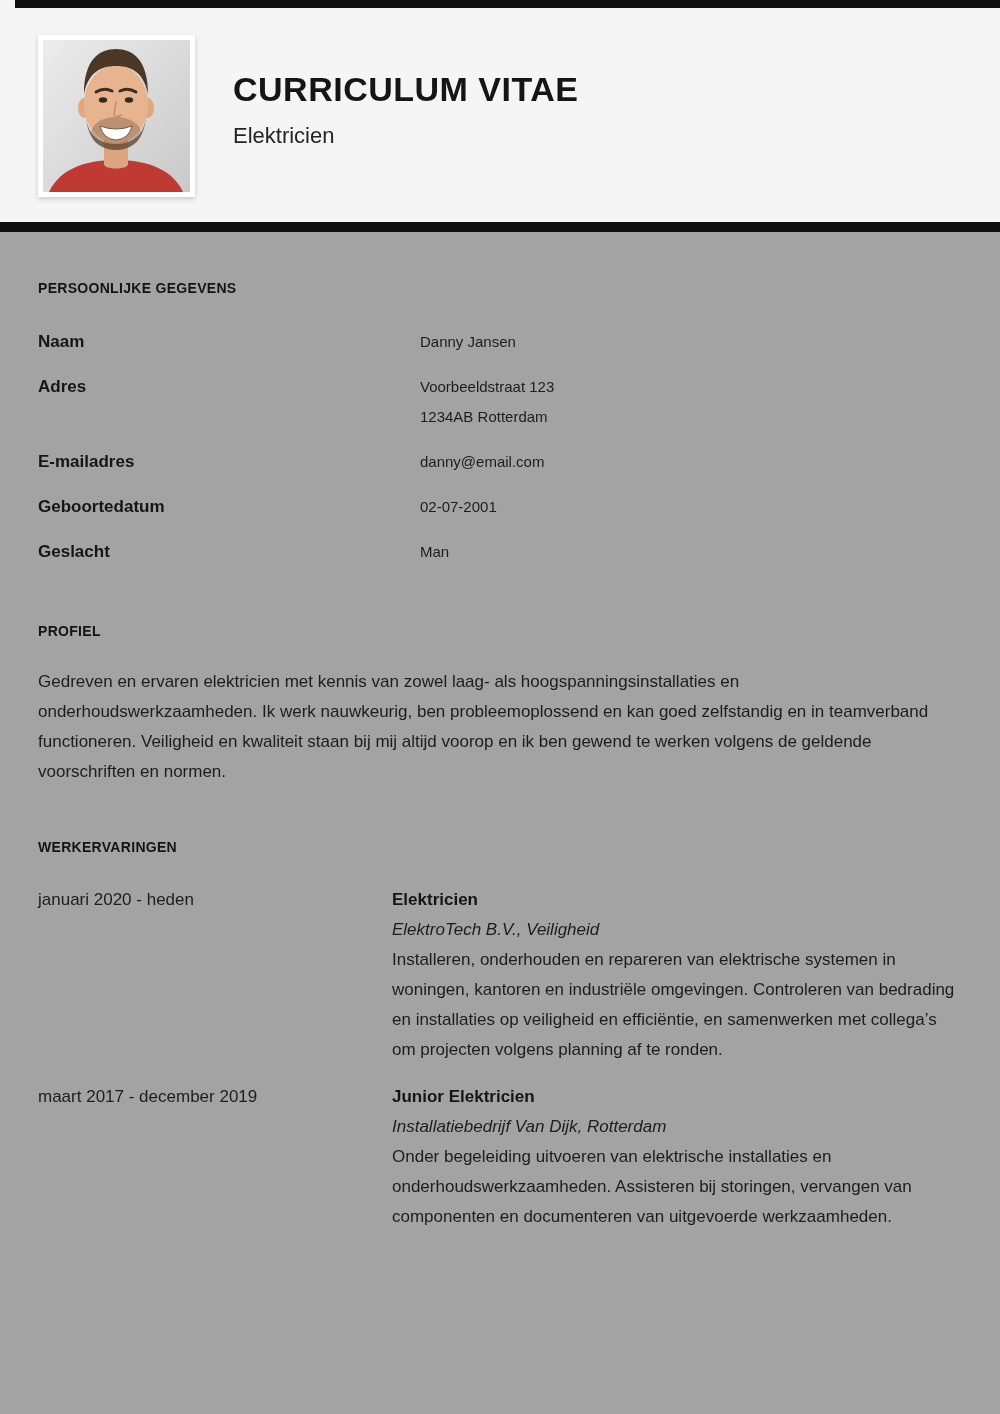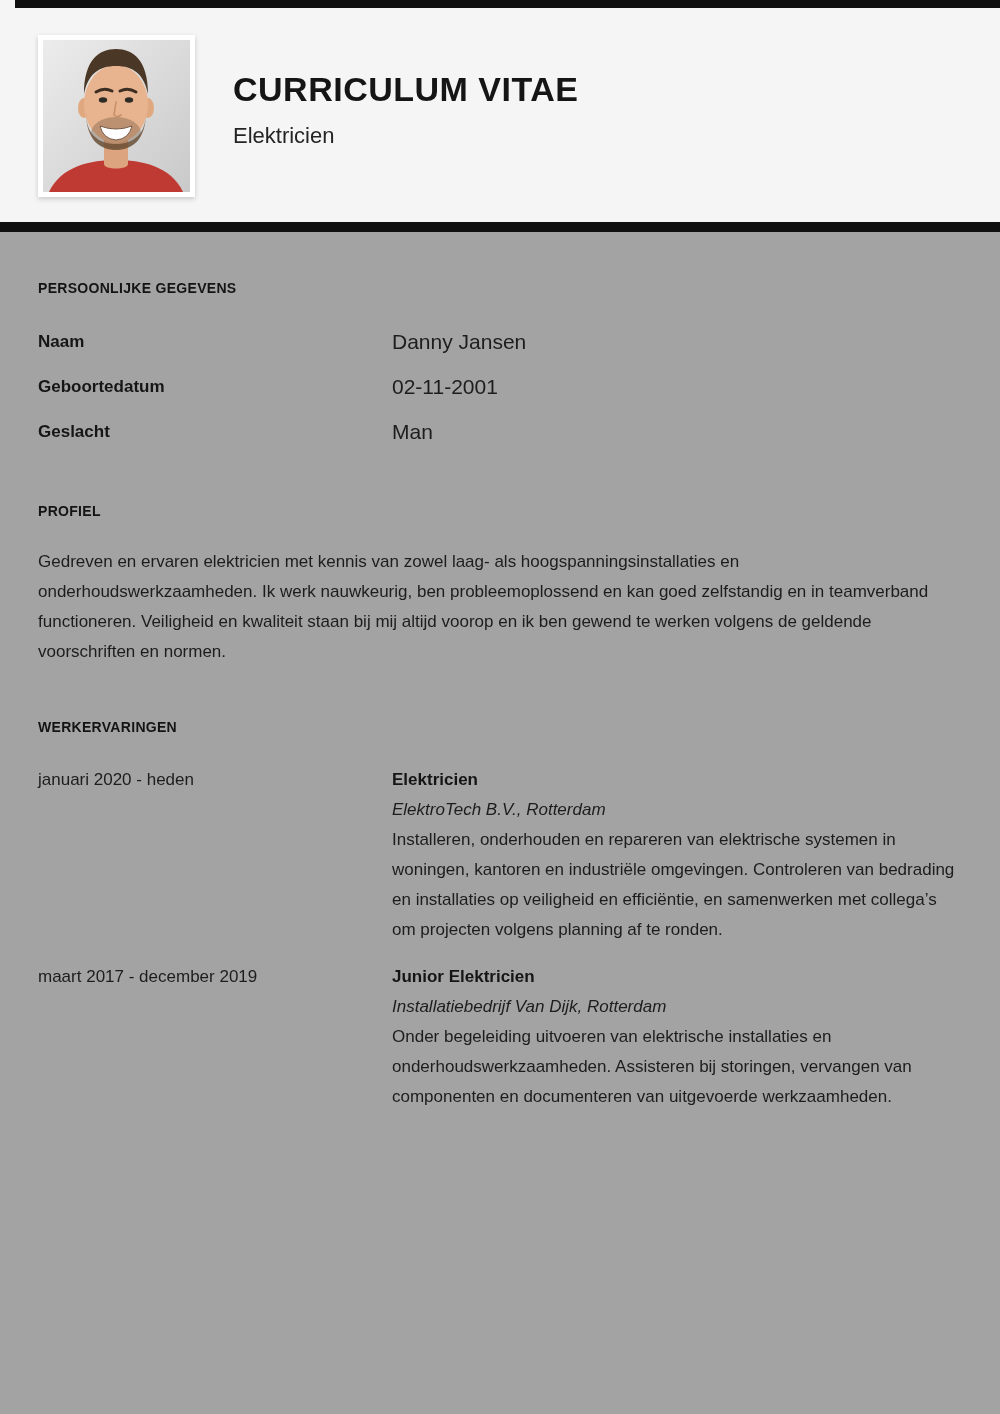"Naam" .row { gap: none -> 28px }
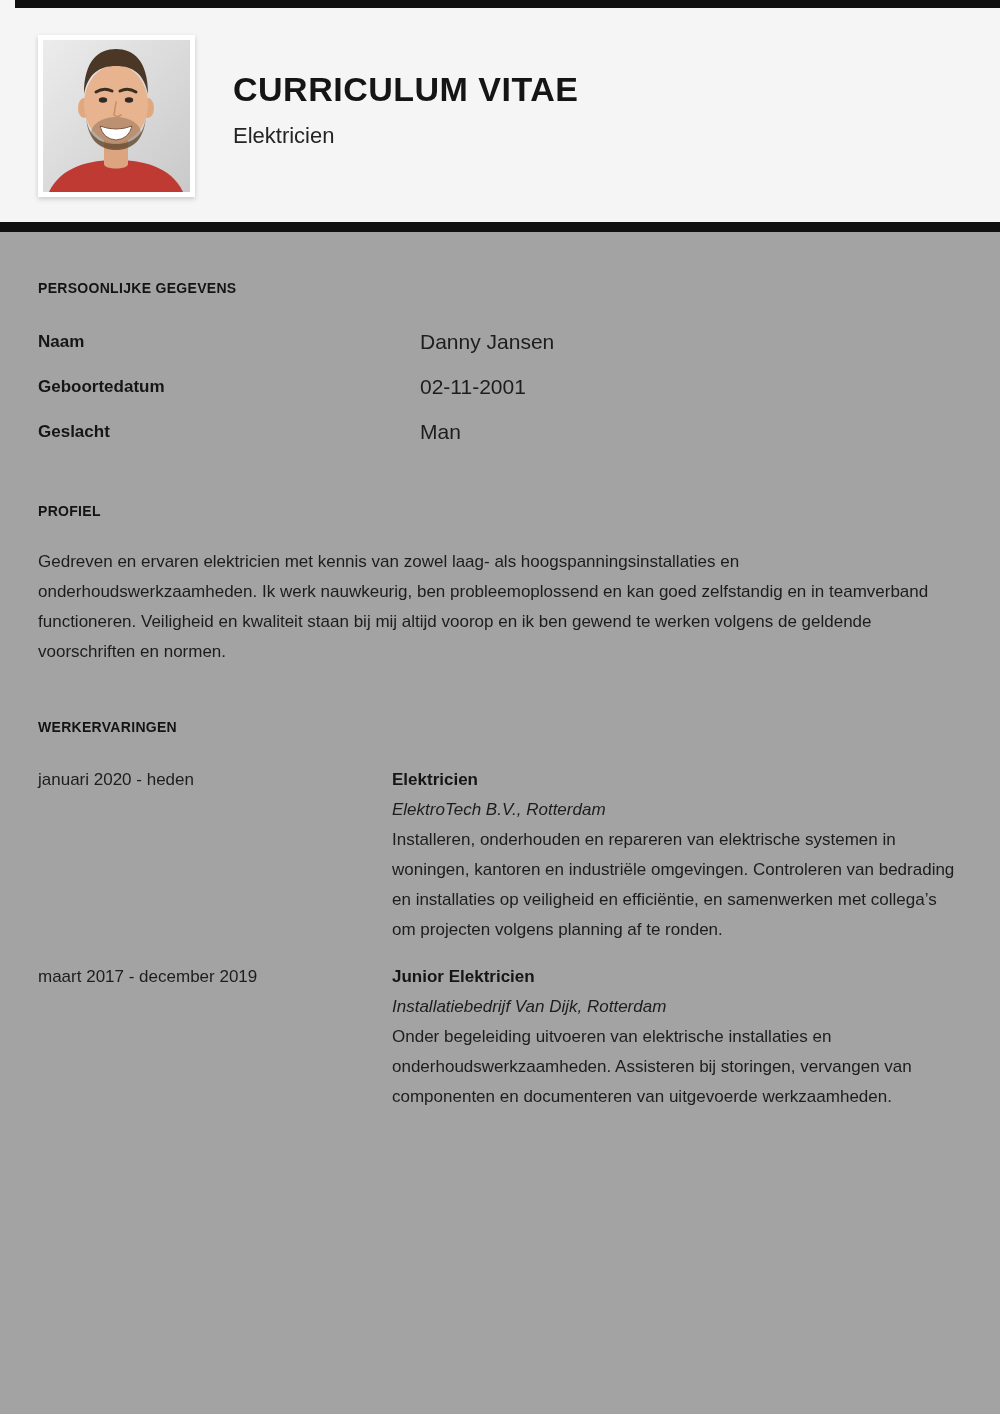"Danny Jansen" .row-value { font-size: 21px -> 15px }
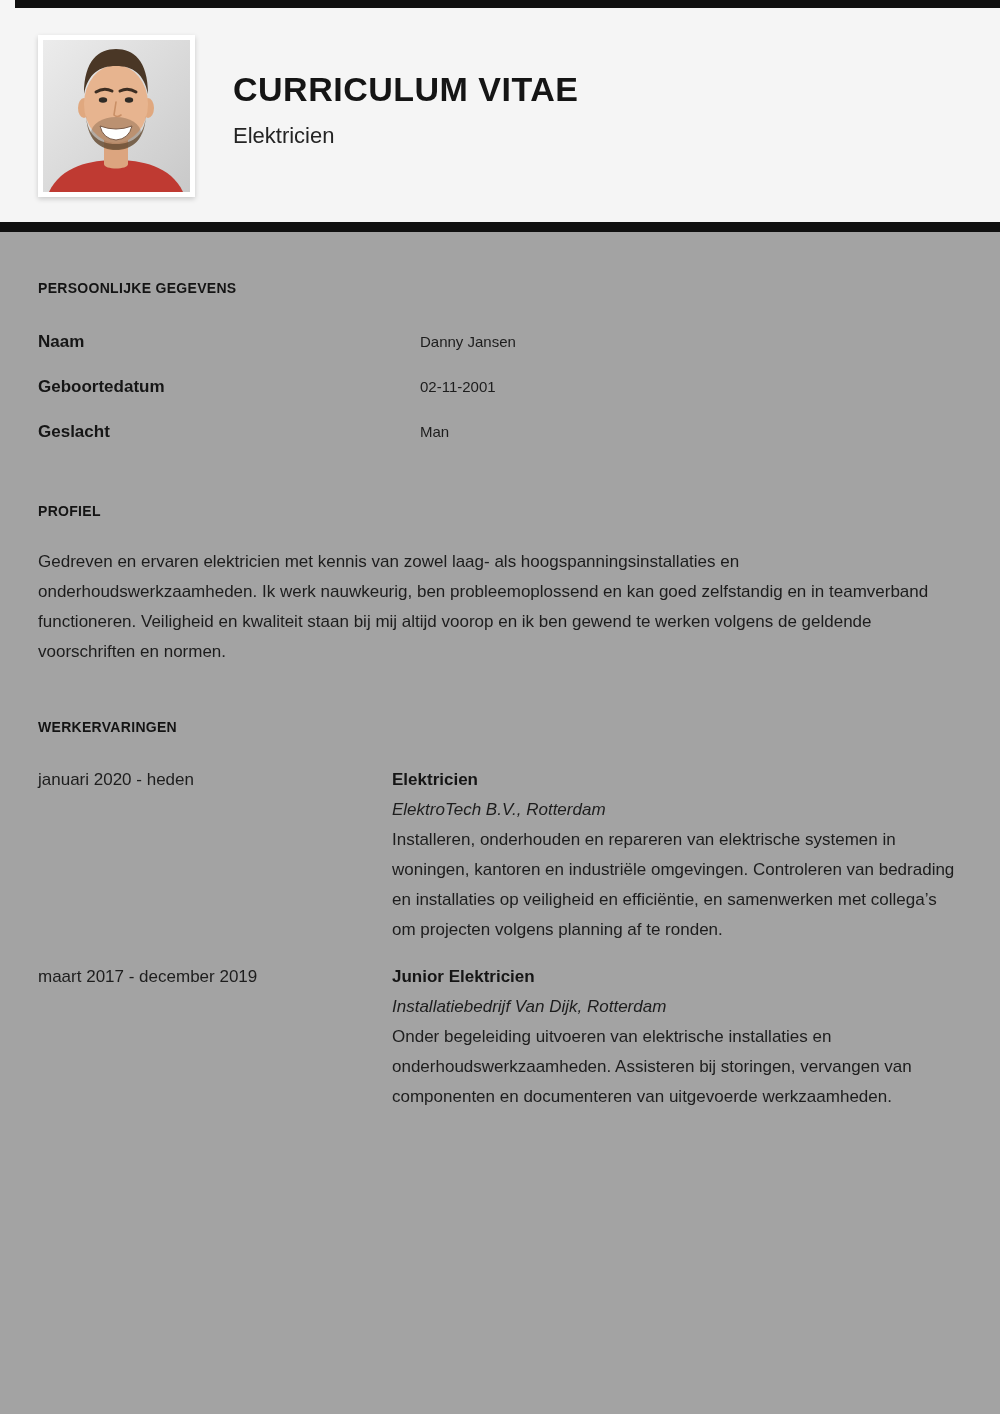"Adres" div.row { html: none -> <div> <div>Adres</div> <div>Voorbeeldstraat 123 1234AB Rotterdam</div> </div> }
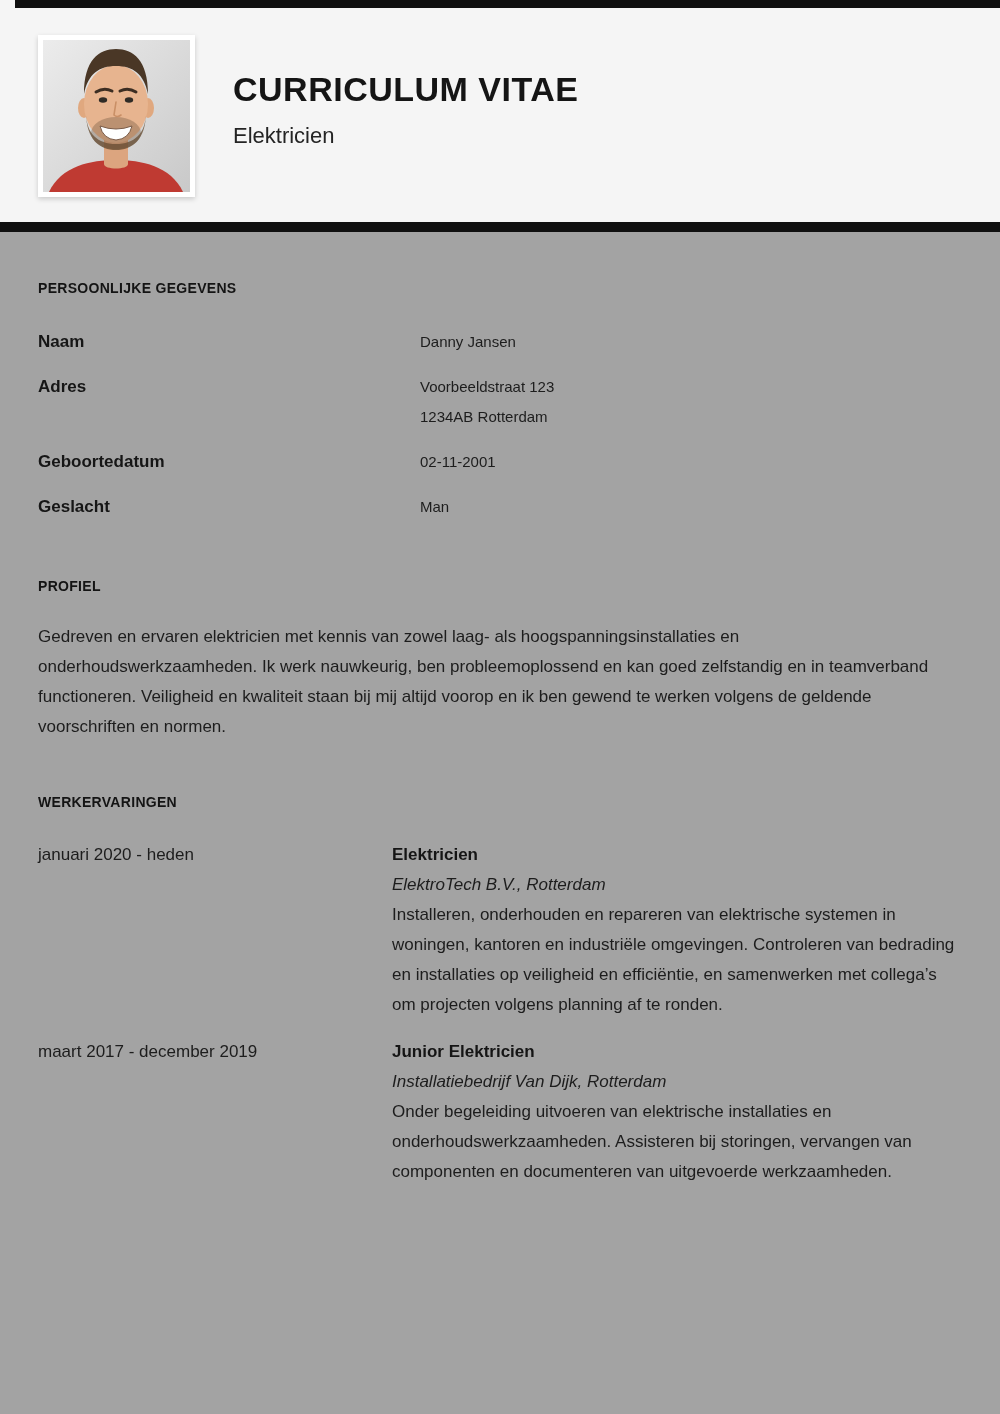"E-mailadres" div.row { html: none -> <div> <div>E-mailadres</div> <div>danny@email.com</div> </div> }
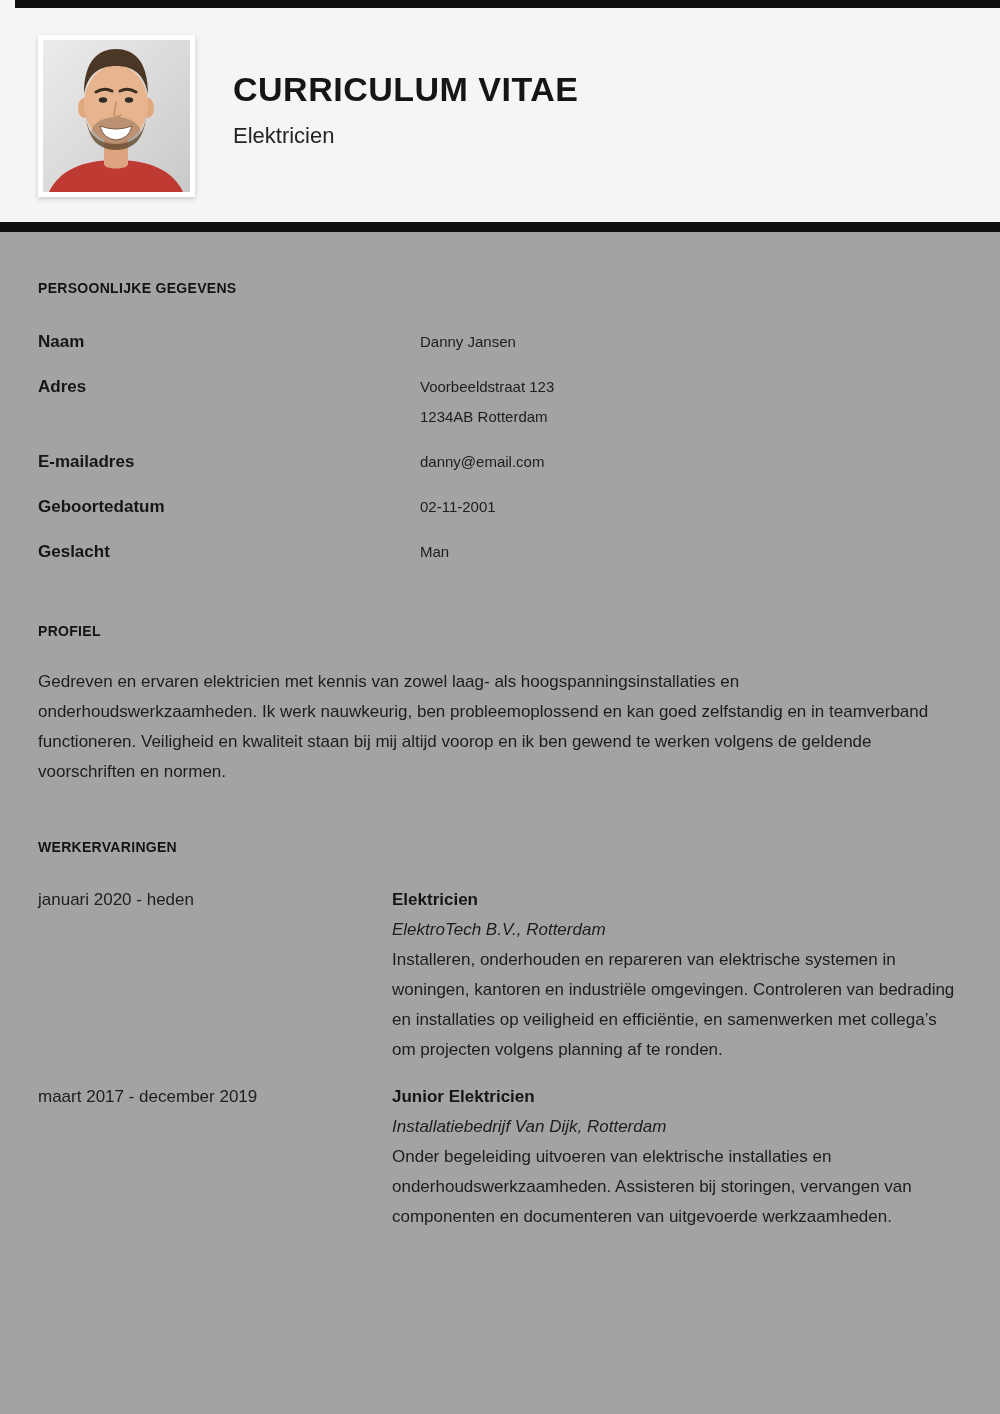"02-11-2001" div.row-value { text: 02-11-2001 -> 02-07-2001 }
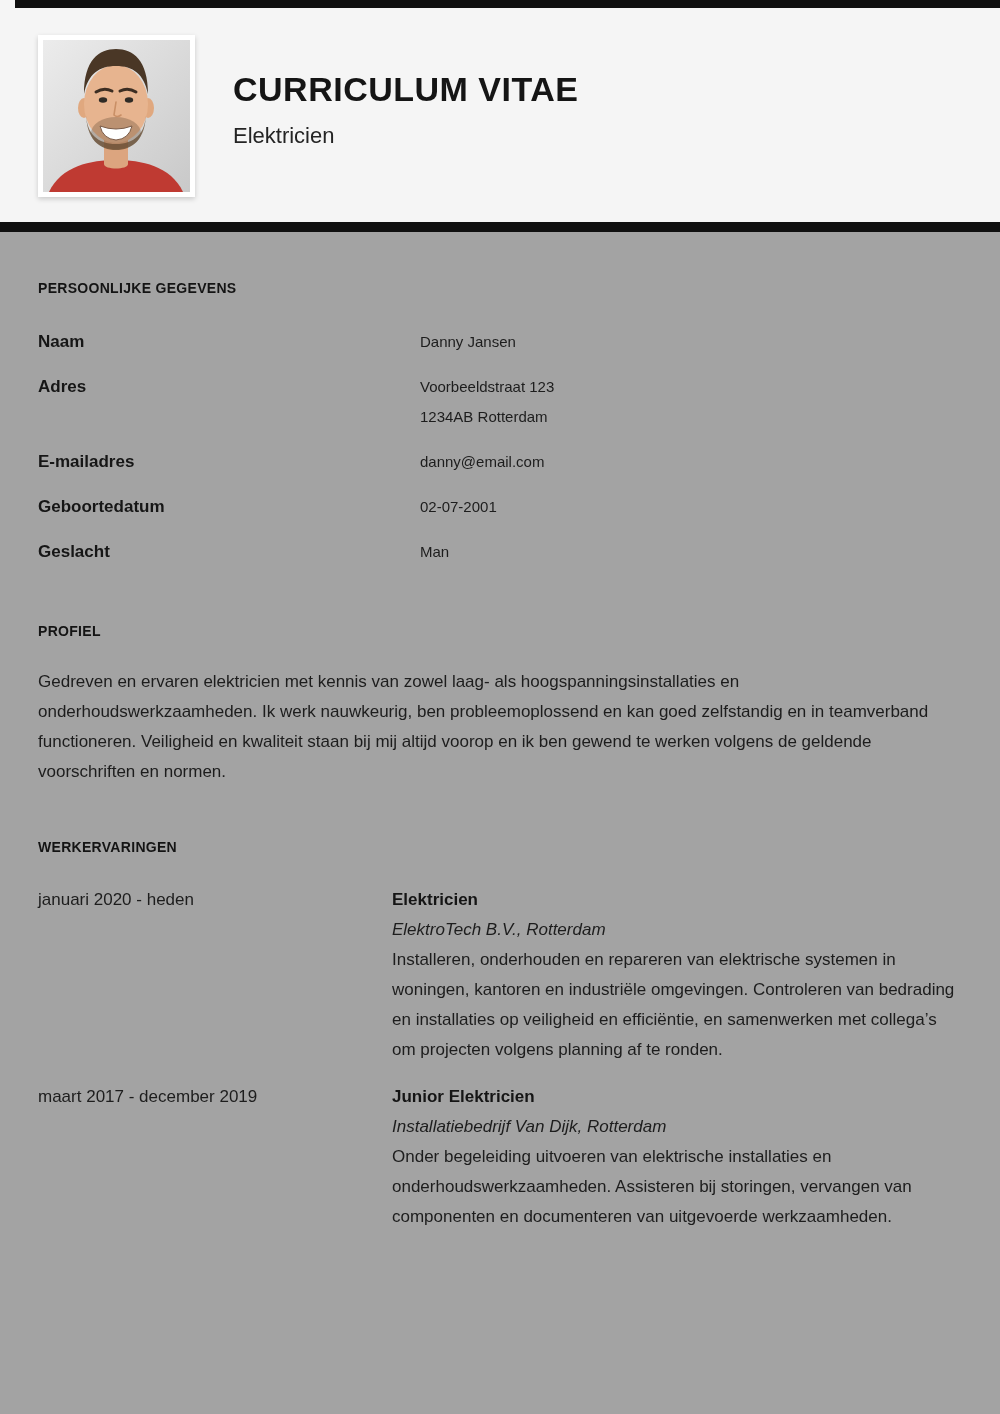"ElektroTech B.V., Rotterdam" div.entry-company { text: Rotterdam -> Veiligheid }
